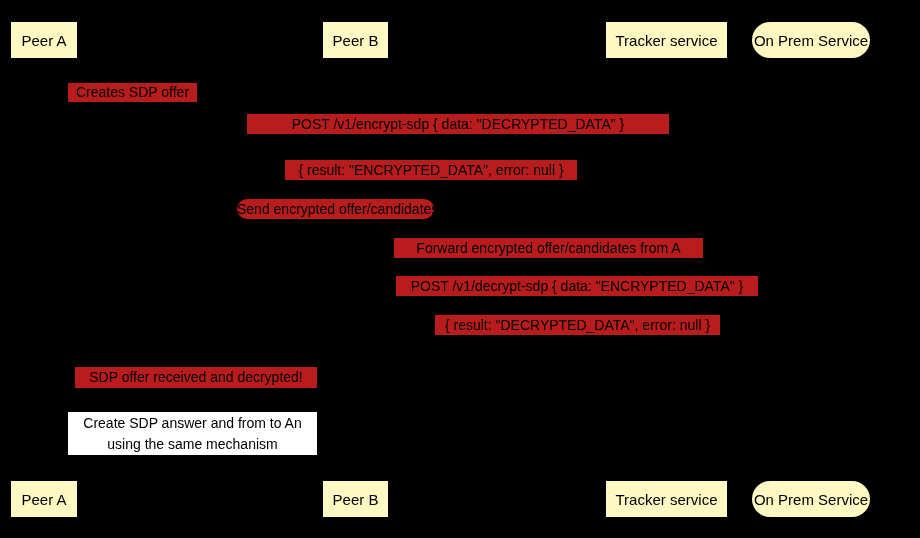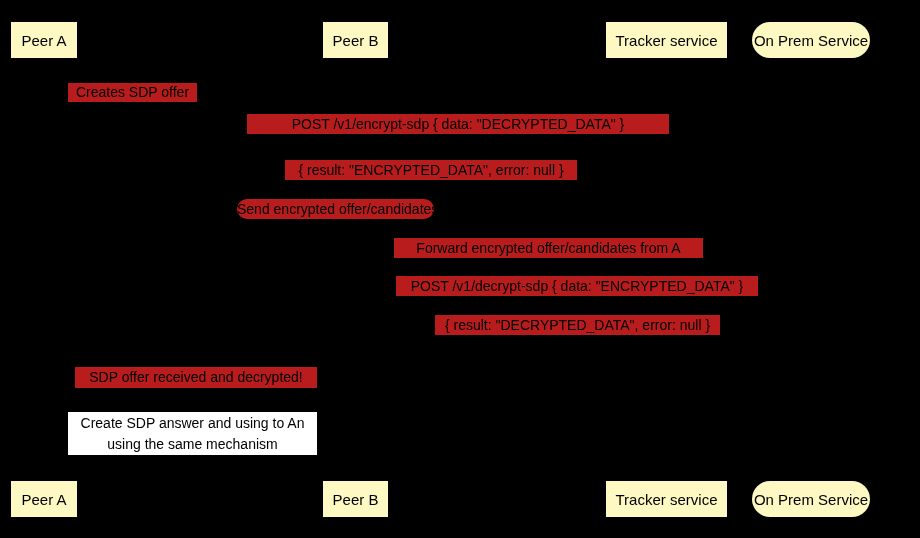"Create SDP answer and using" span.line { text: using -> from }
